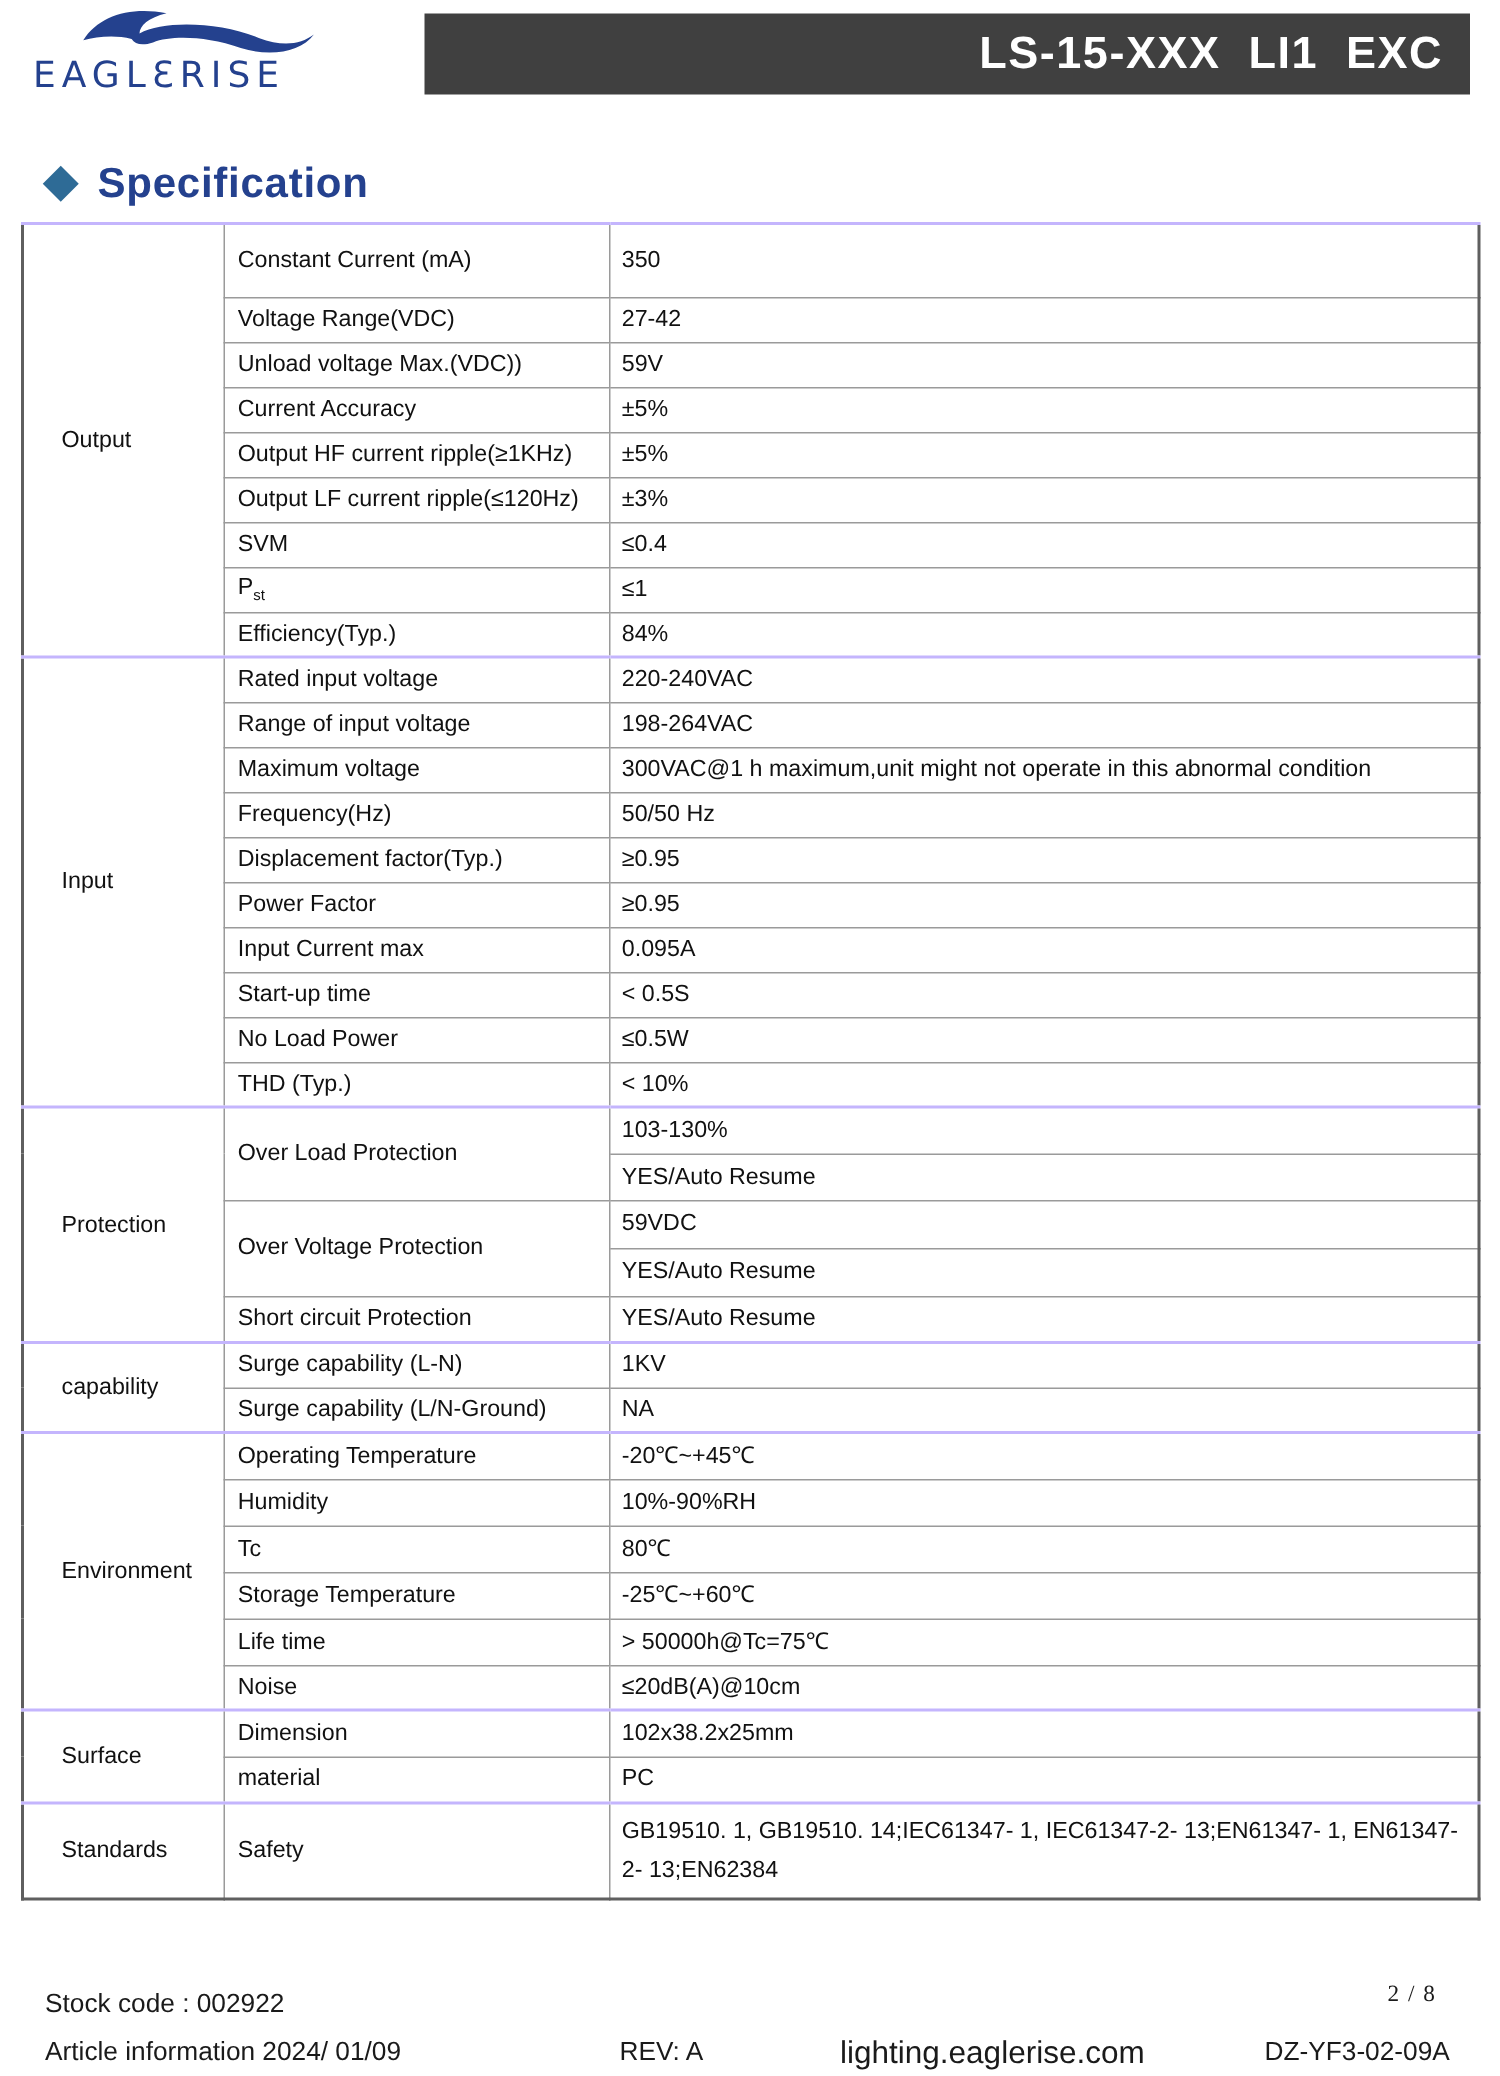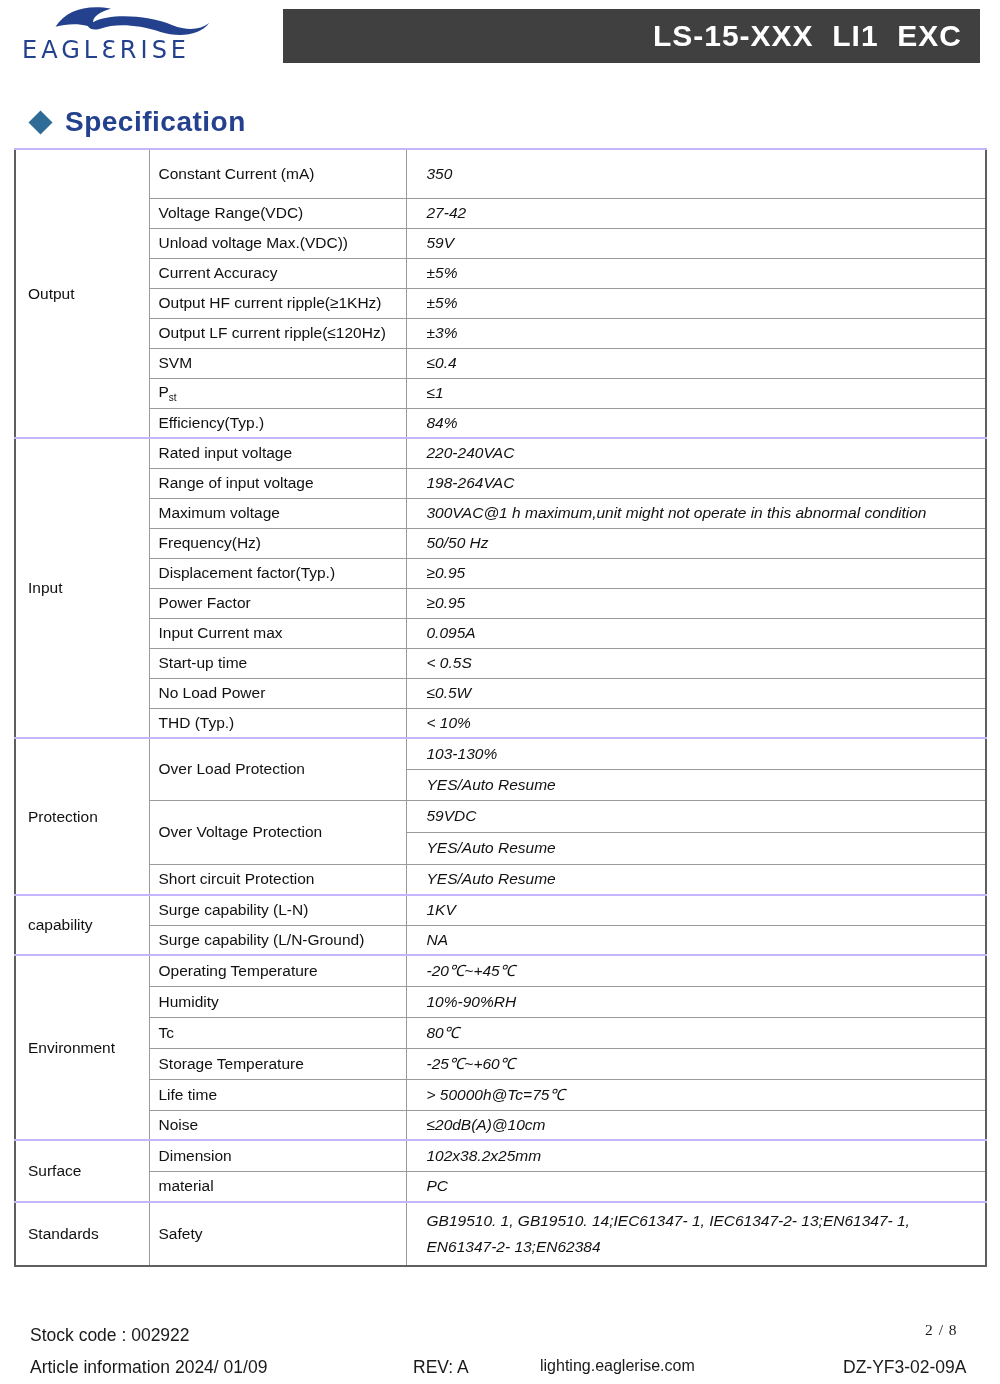"350" td.row-value { font-style: italic -> none; padding-left: 20px -> 8px }
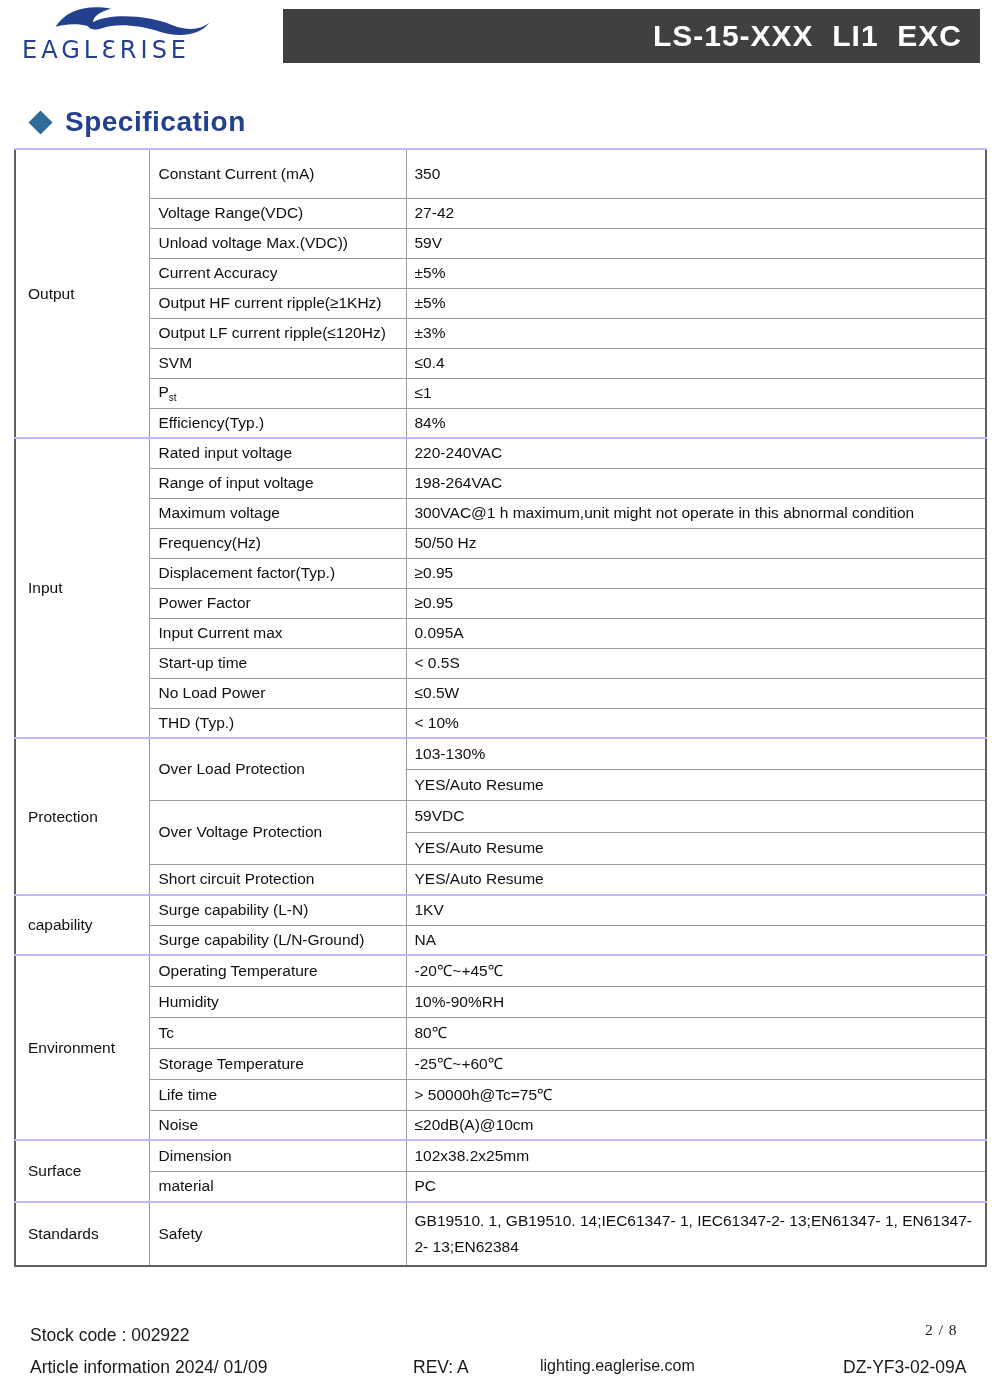"Output" td.sec-label { padding-left: 12px -> 25px }
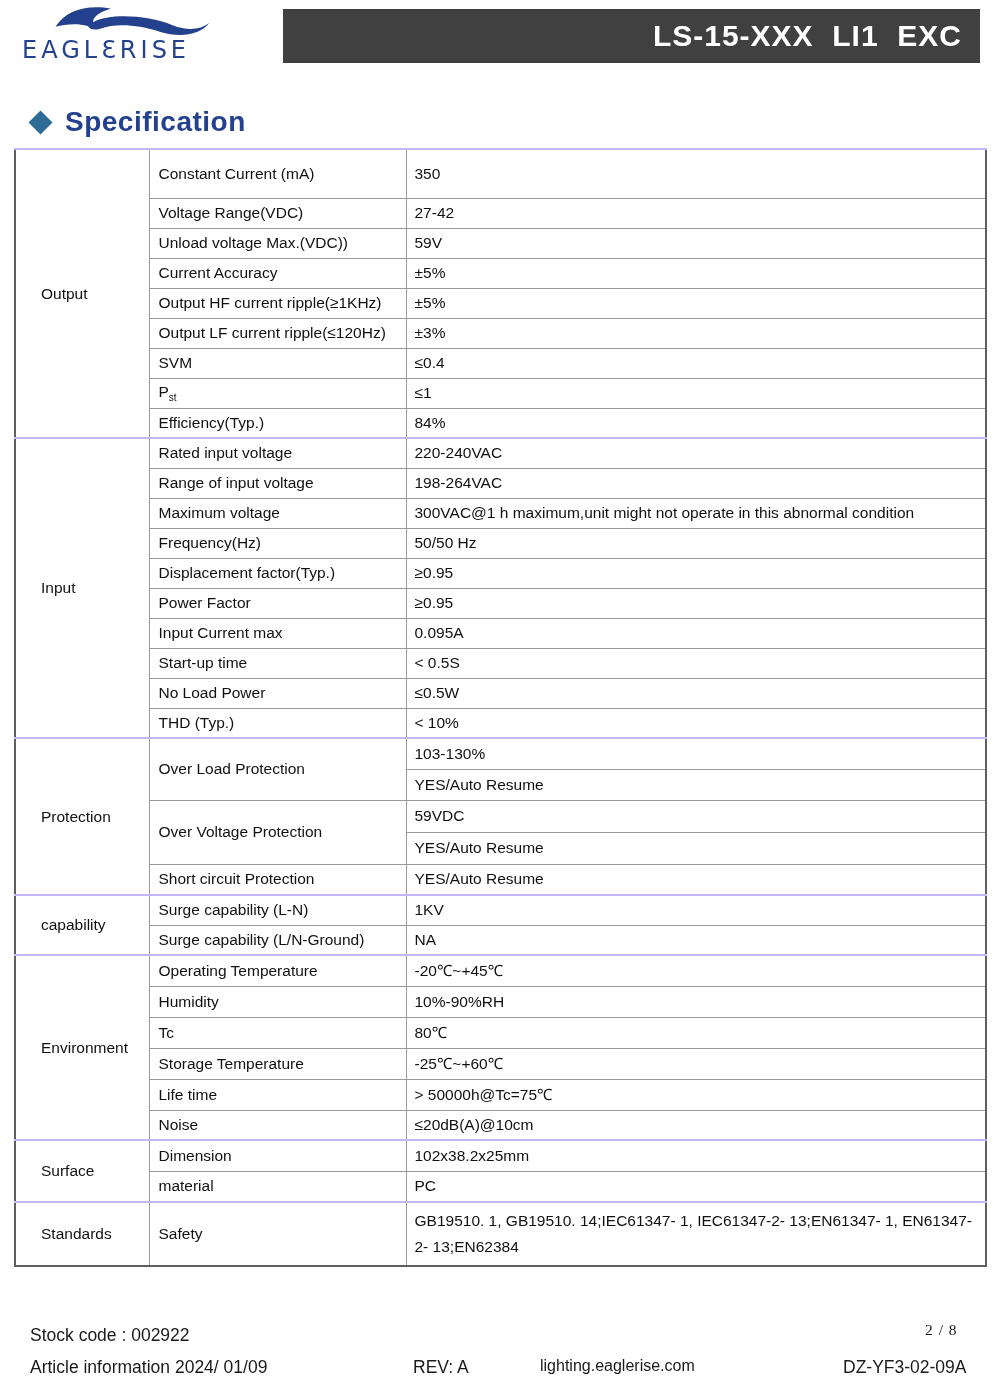"lighting.eaglerise.com" .f-web { font-size: 16px -> 21px; left: 540px -> 560px }
